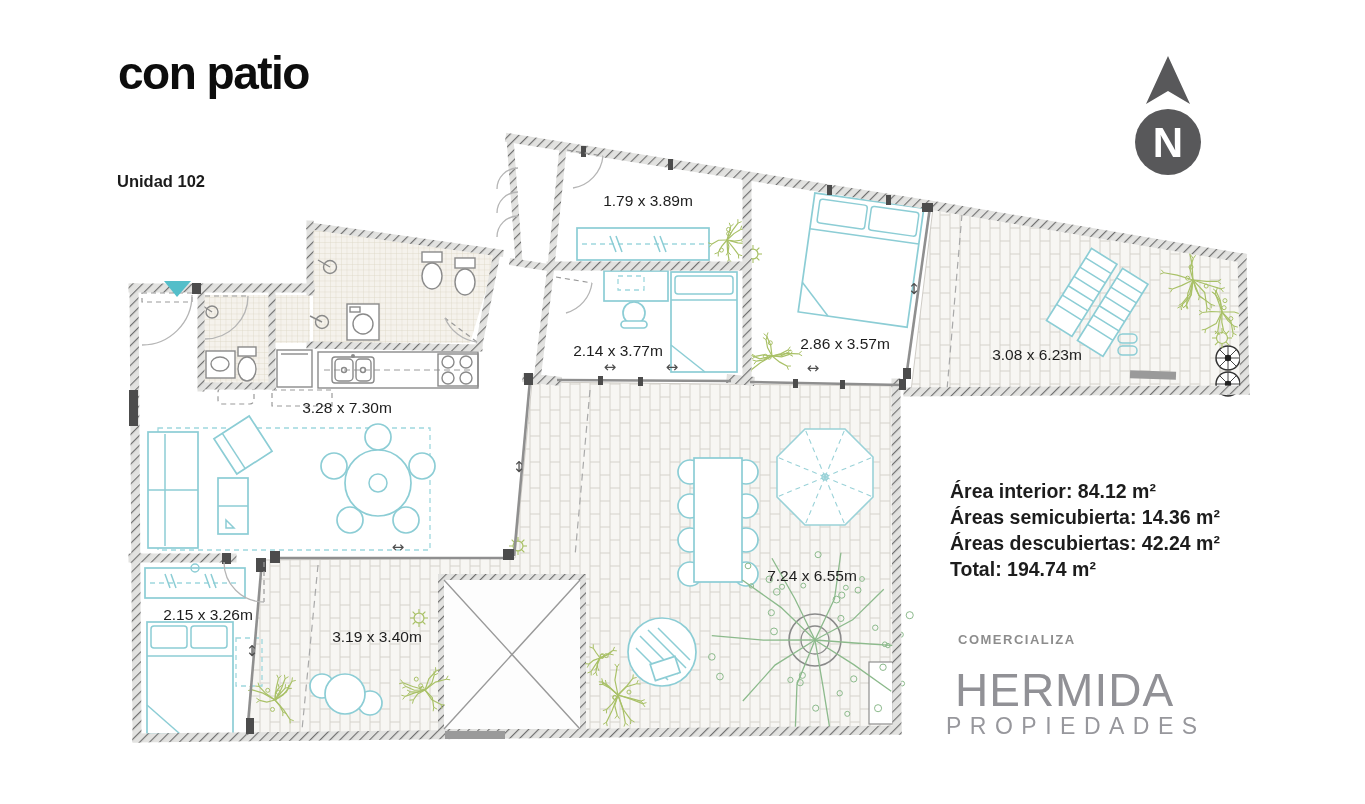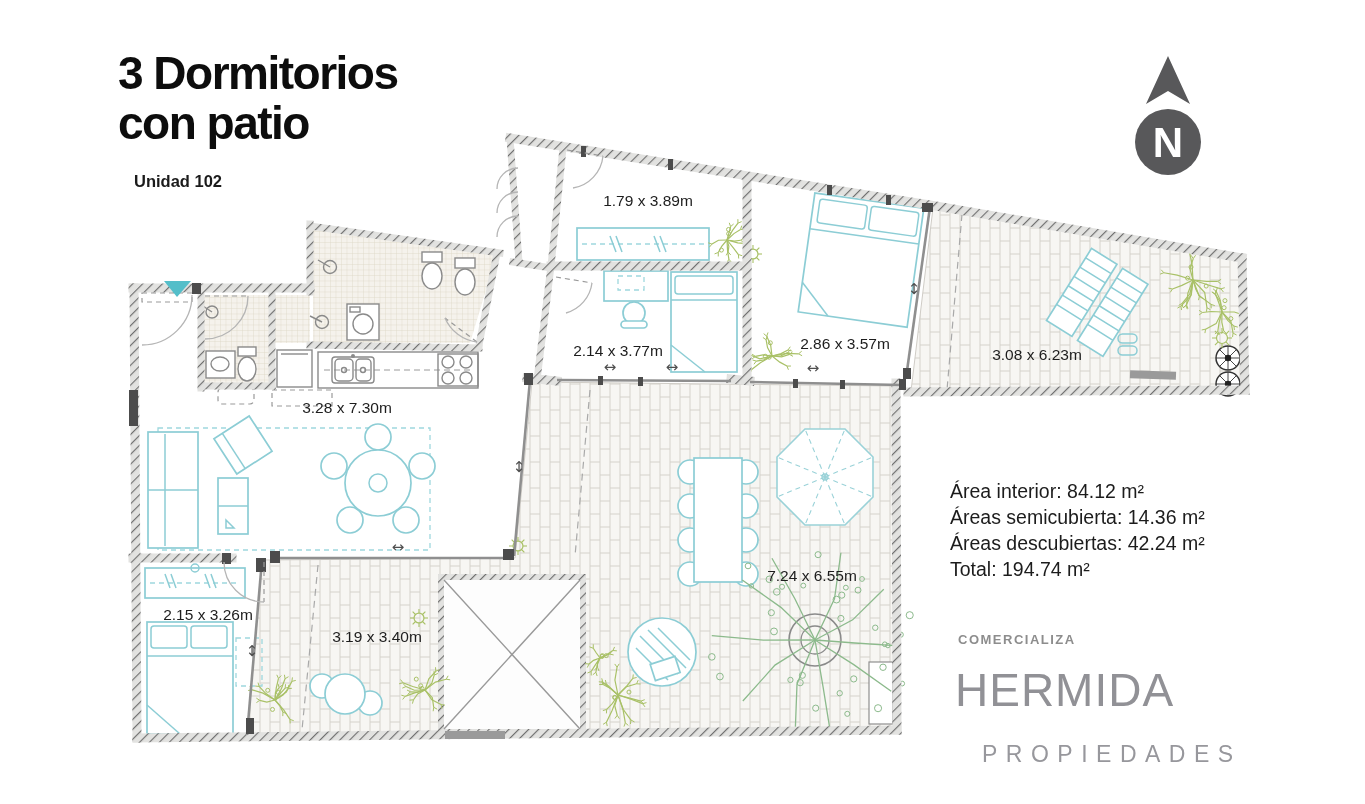"3 Dormitorios" div { html: <div>3 Dormitorios</div> -> none }
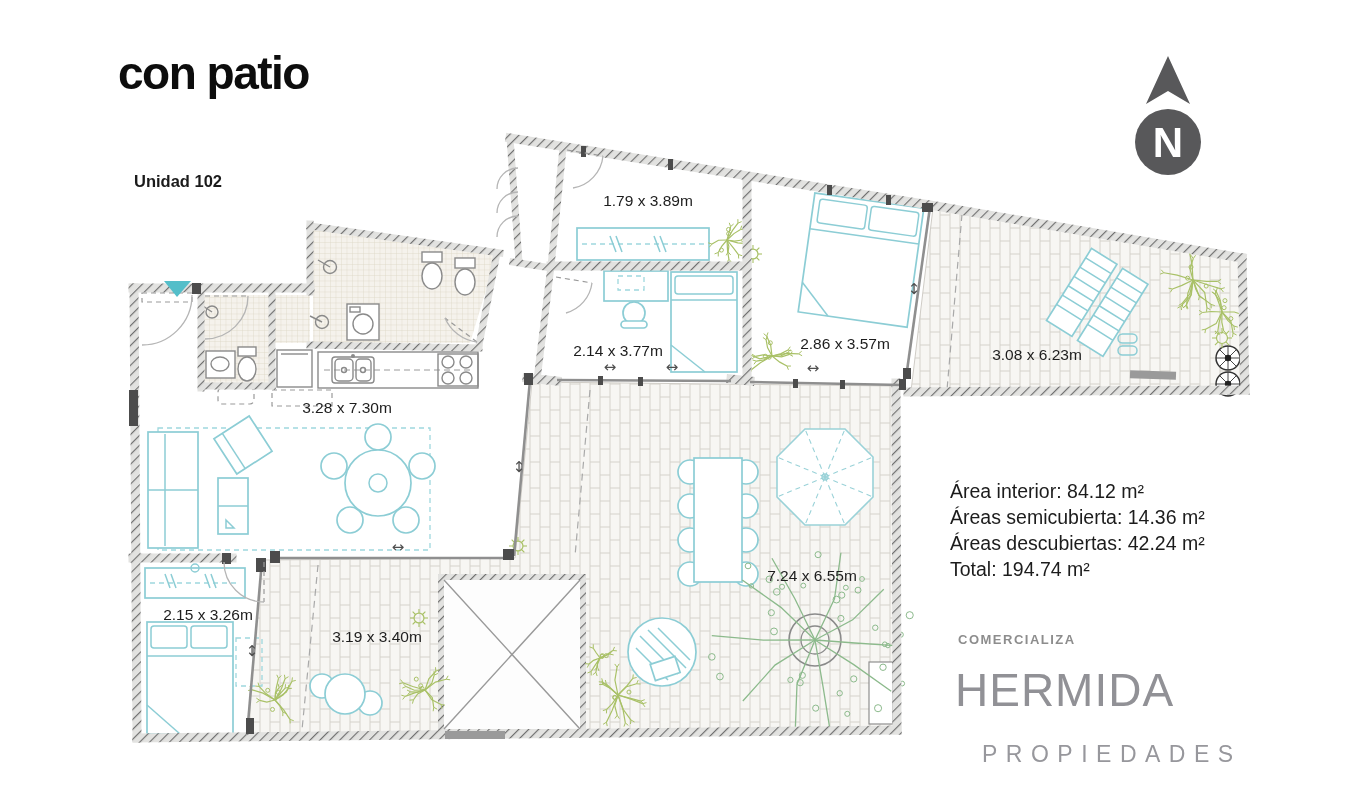"Unidad 102" .unit { left: 134px -> 117px }
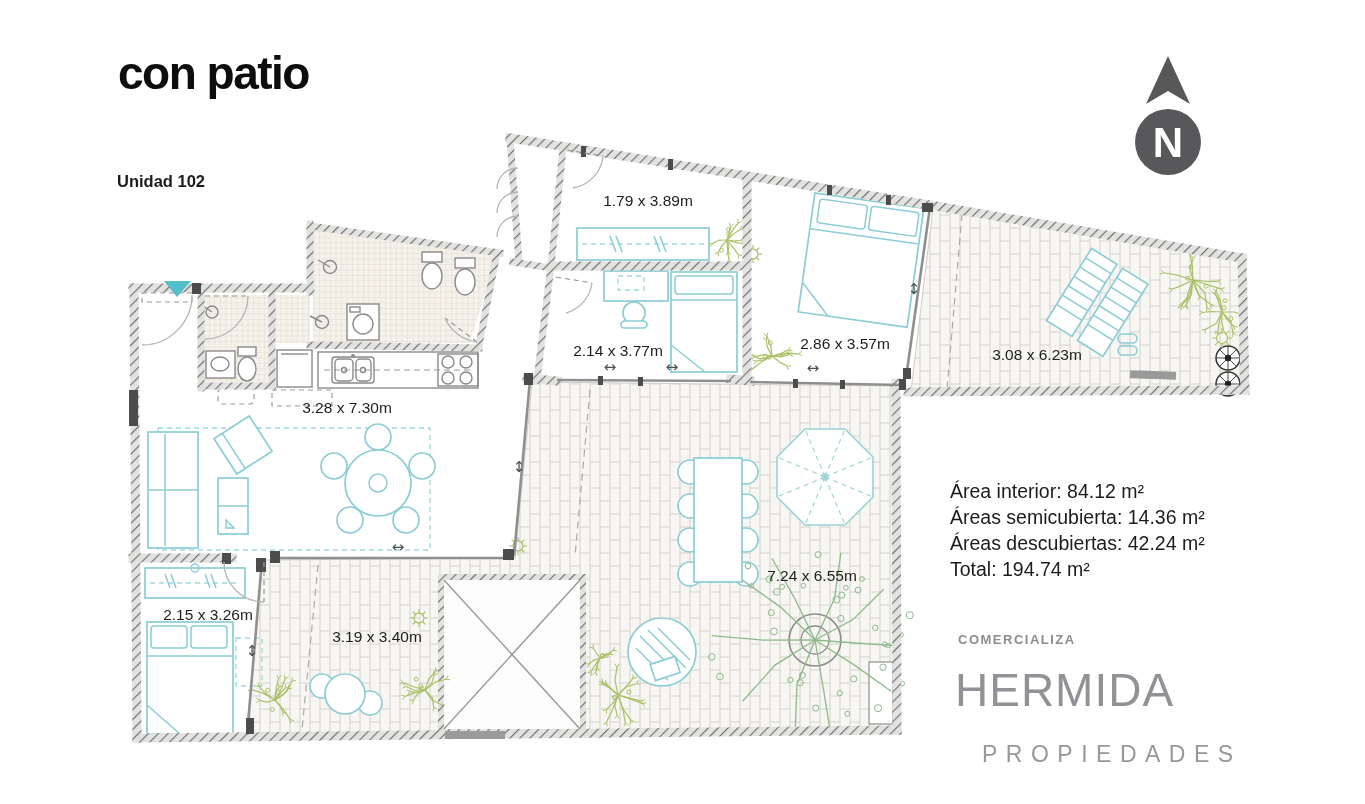"Área interior: 84.12 m²" .areas { font-weight: 400 -> 700 }
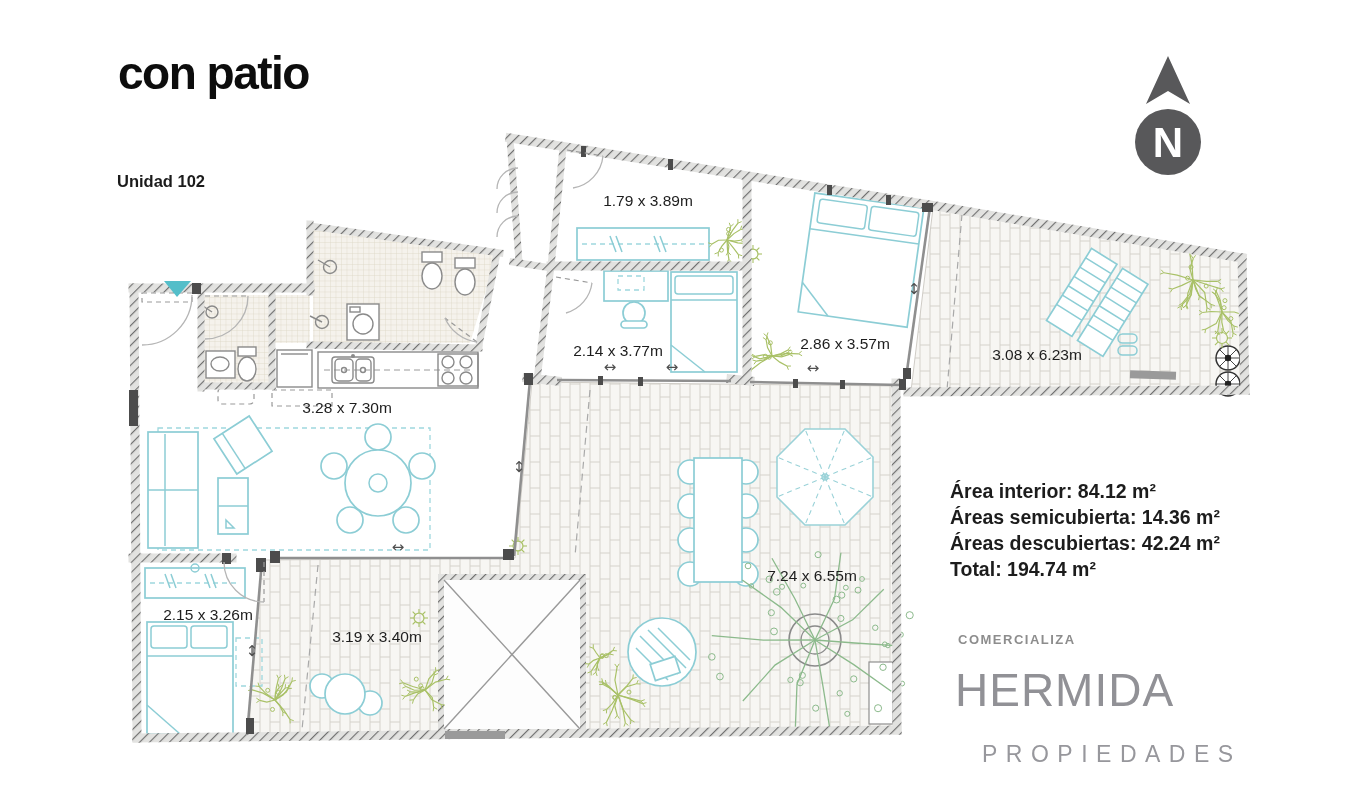"PROPIEDADES" .brand-sub { left: 982px -> 946px; margin-top: 28px -> none }
